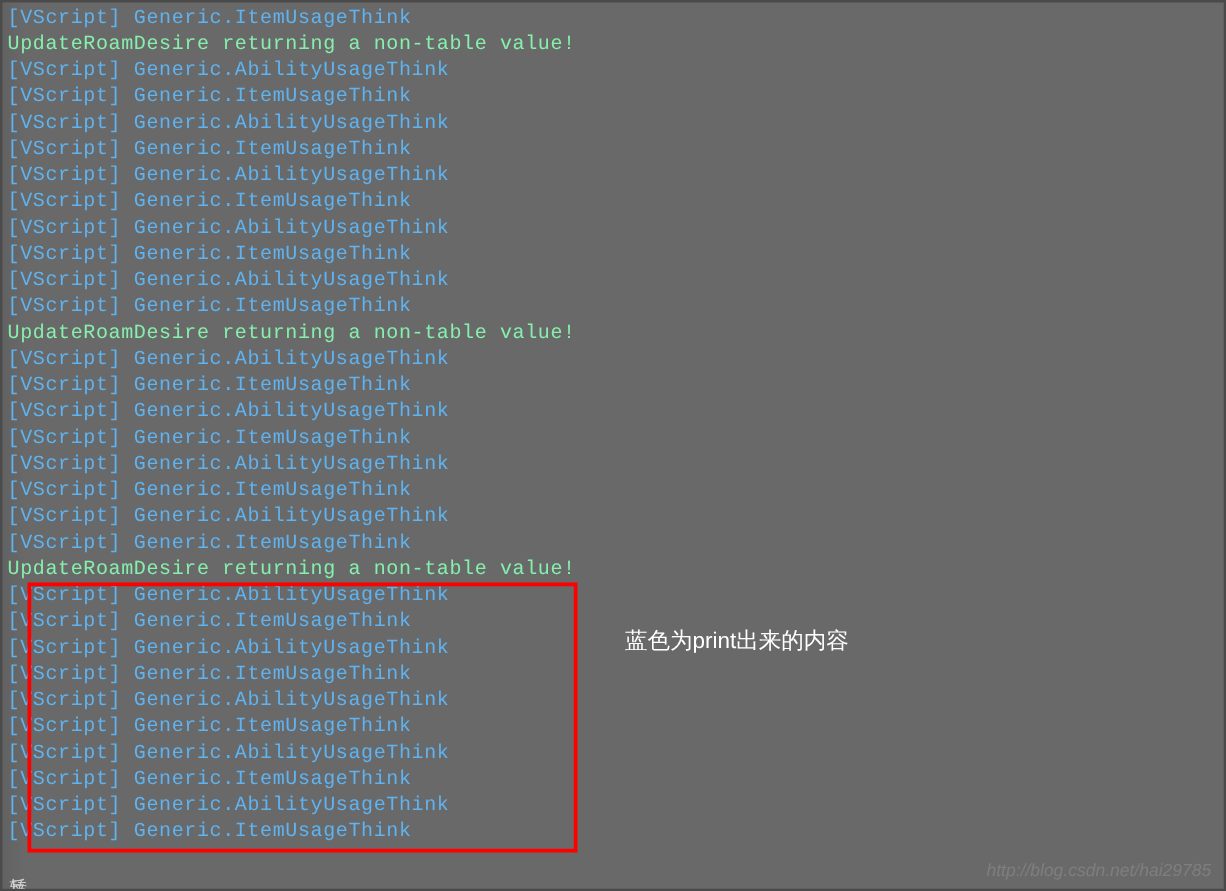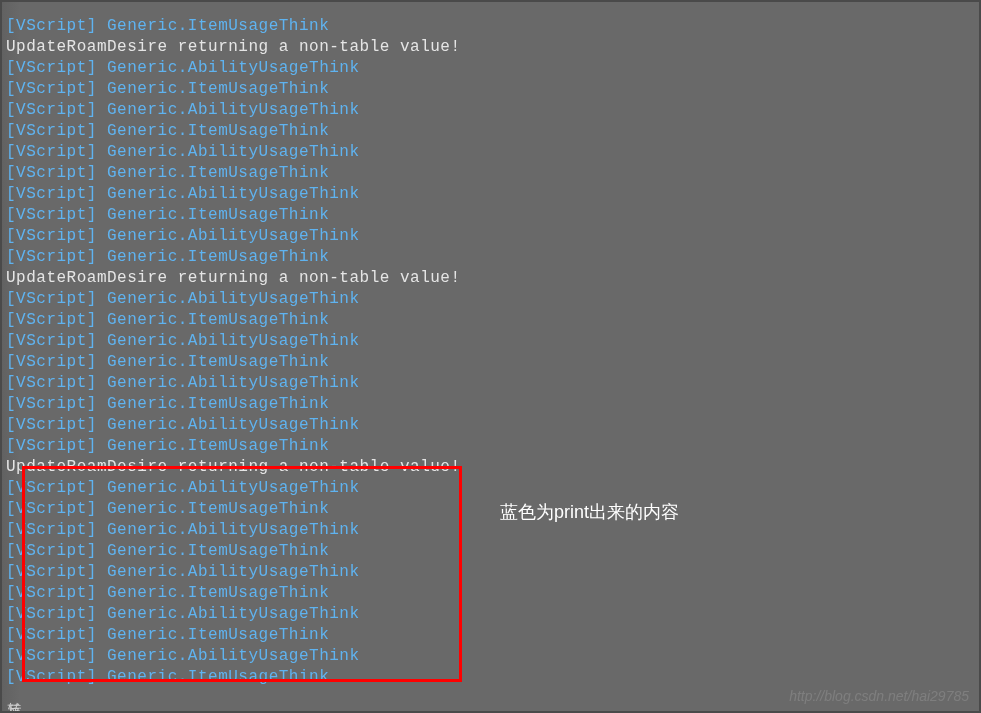"[VScript] Generic.ItemUsageThink" .console { padding: 14px 4px -> 2px 4px }
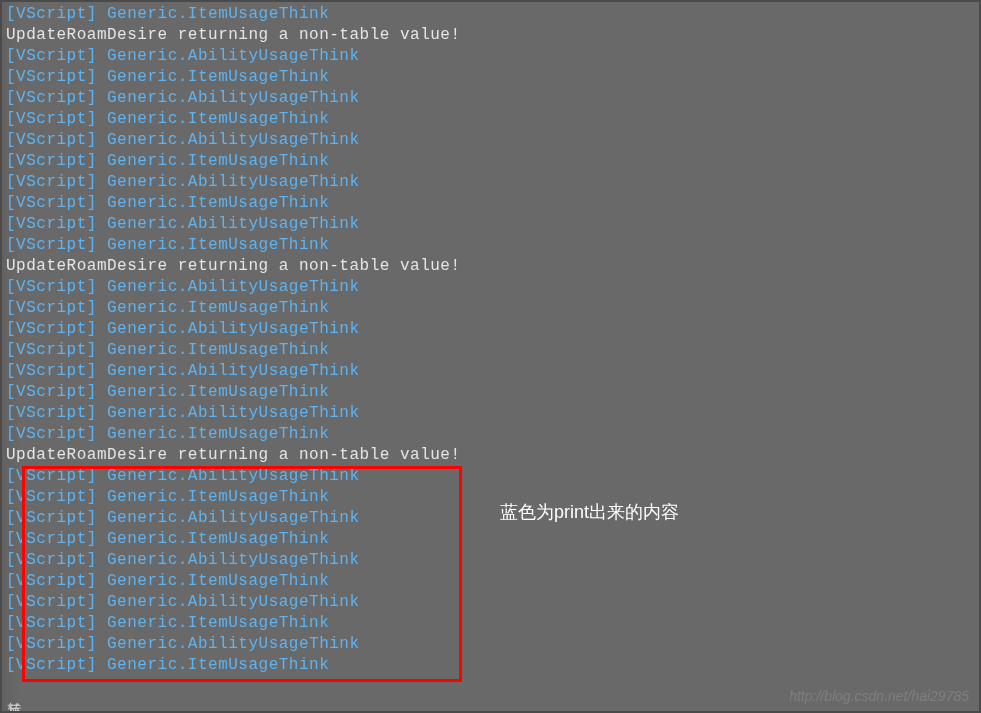"UpdateRoamDesire returning a non-table" .line-yellow { color: #e5e5e5 -> #86efac }
